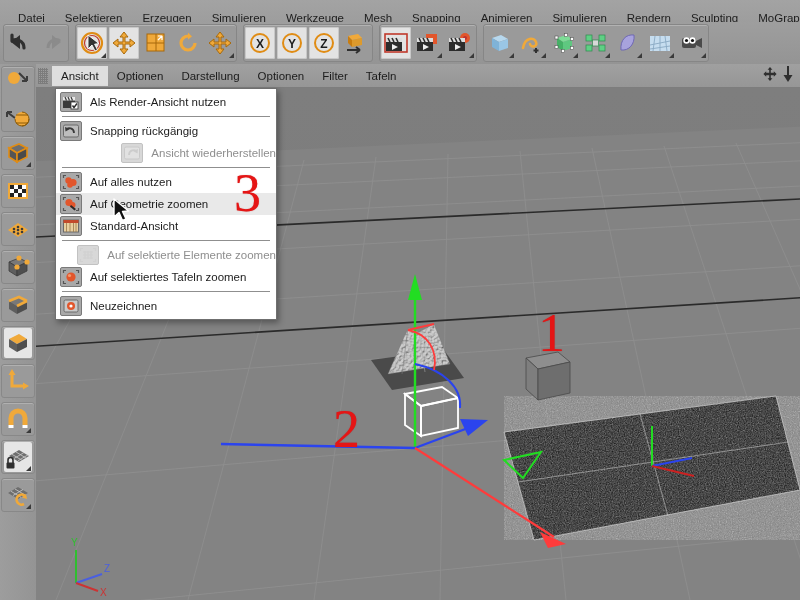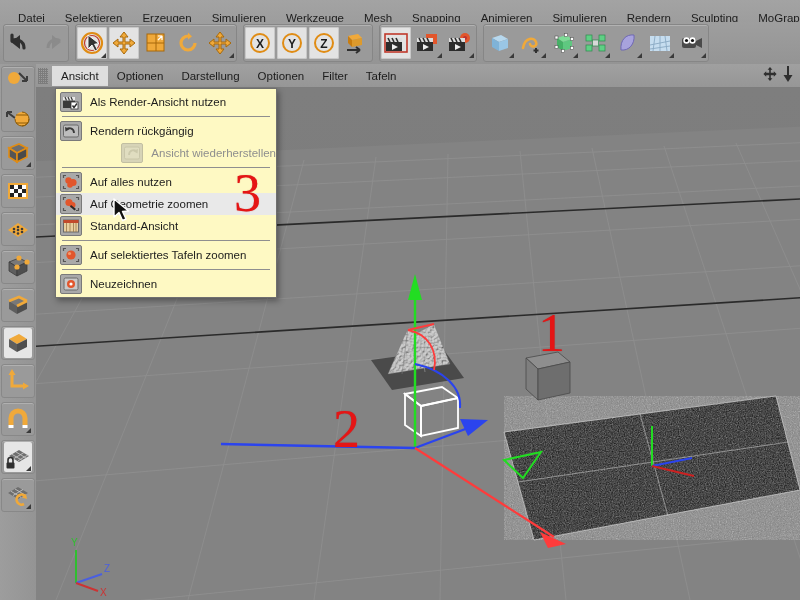"Als Render-Ansicht nutzen" .dropdown { background: #fef9c3 -> #ffffff }
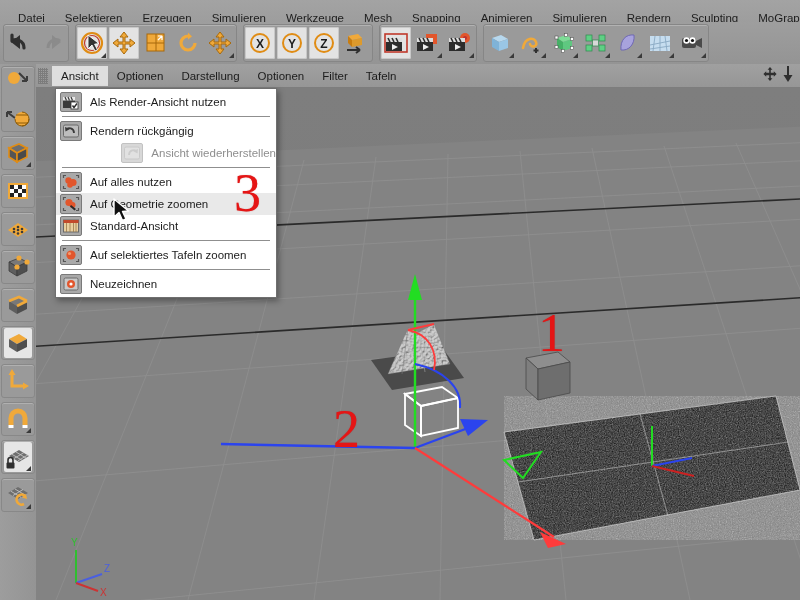"Rendern rückgängig" span.dlabel { text: Rendern -> Snapping }
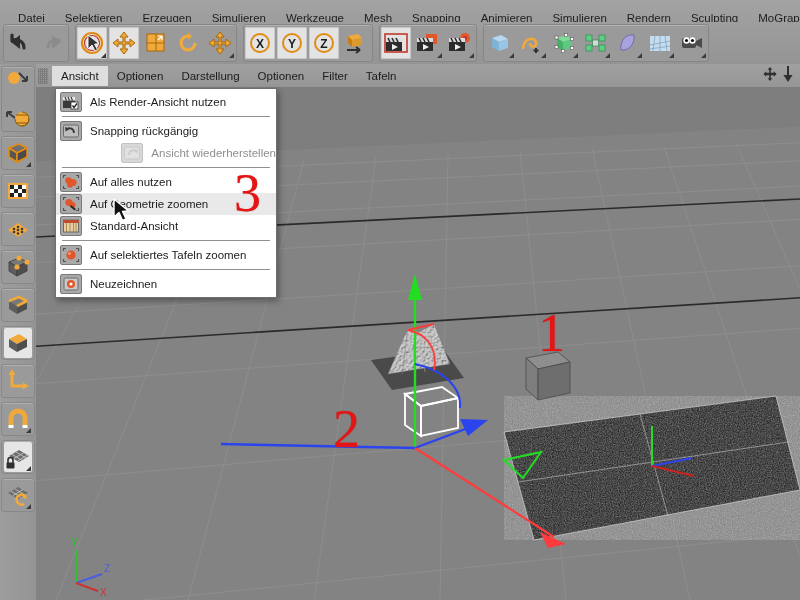"Auf selektierte Elemente zoomen" div.drow { html: none -> <div> <div> <svg> <g> <path></path> <path></path> </g> </svg> </div> <span>Auf selektierte Elemente zoomen</span> </div> }
